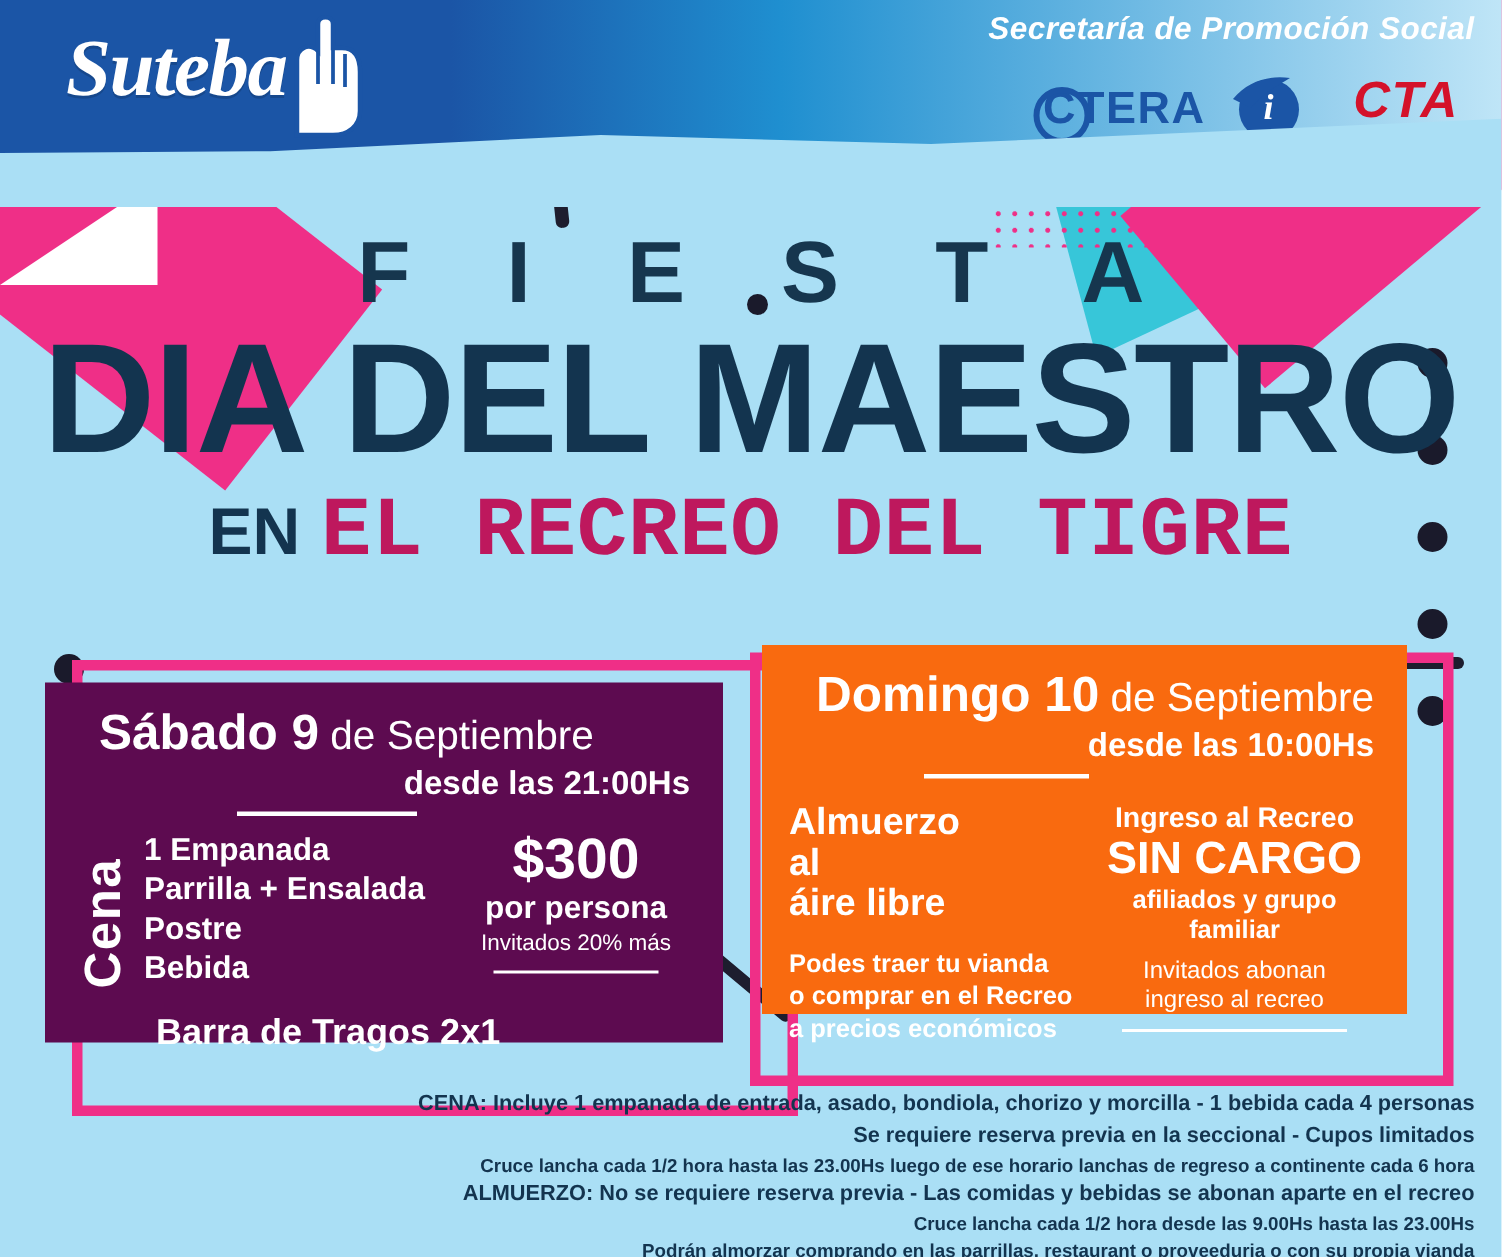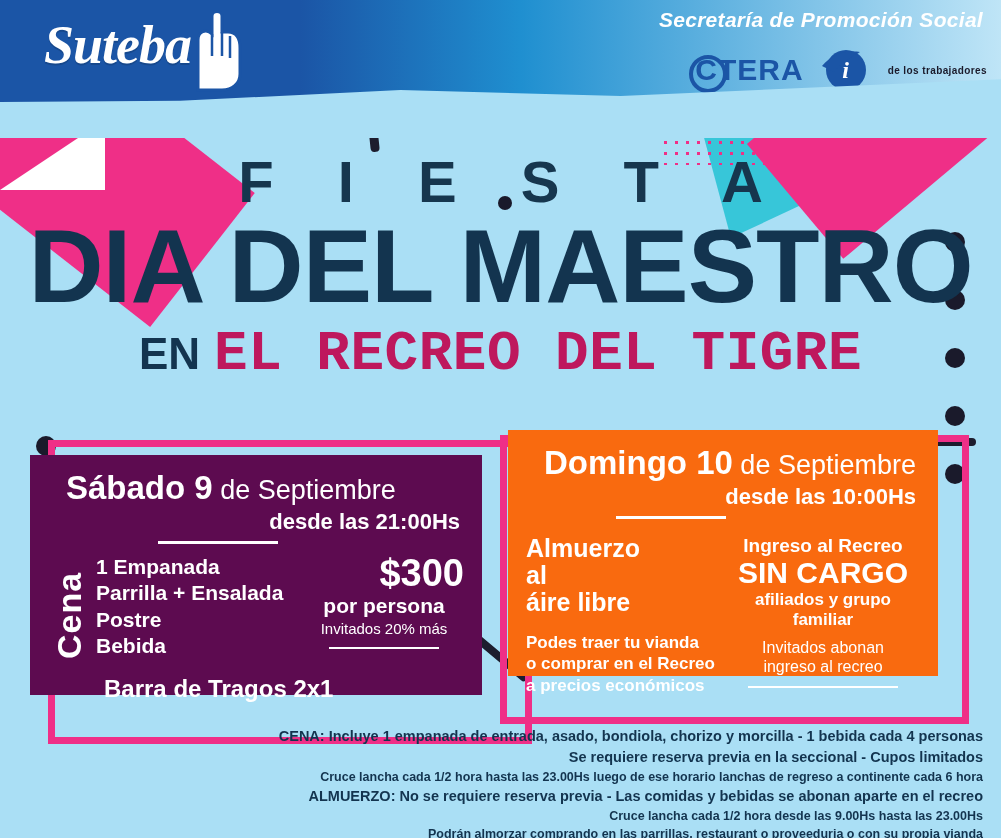"CTA" div.cta-main { html: none -> <div>CTA</div> }
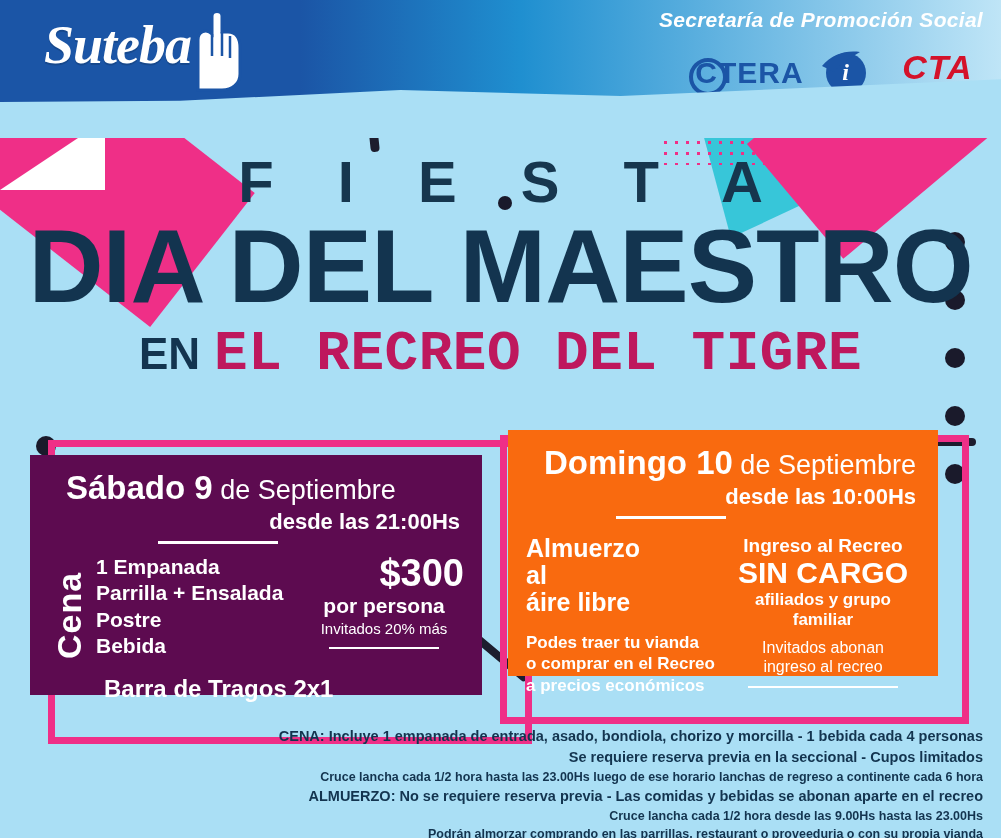"$300" .price { text-align: right -> none }
